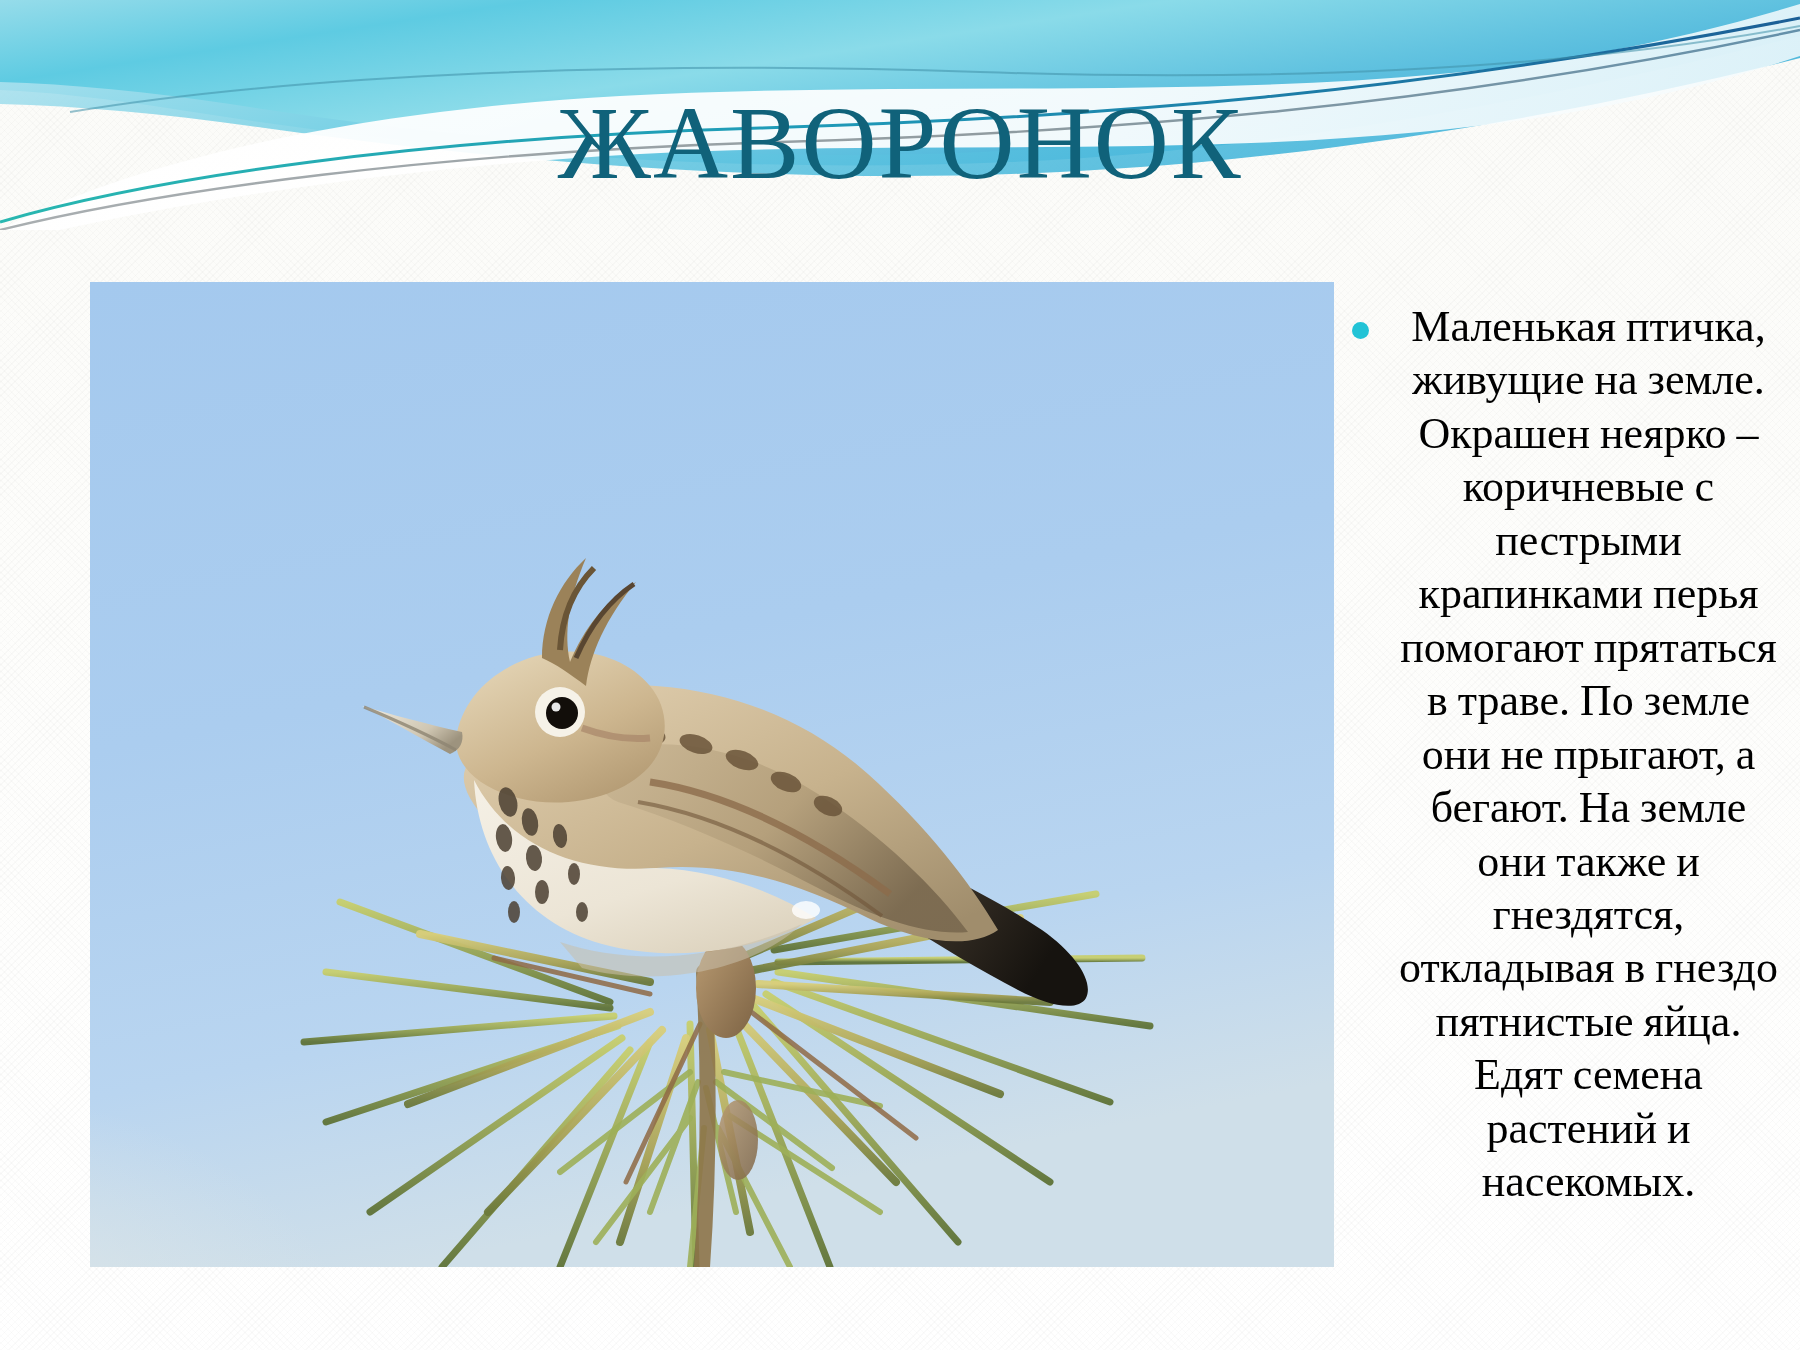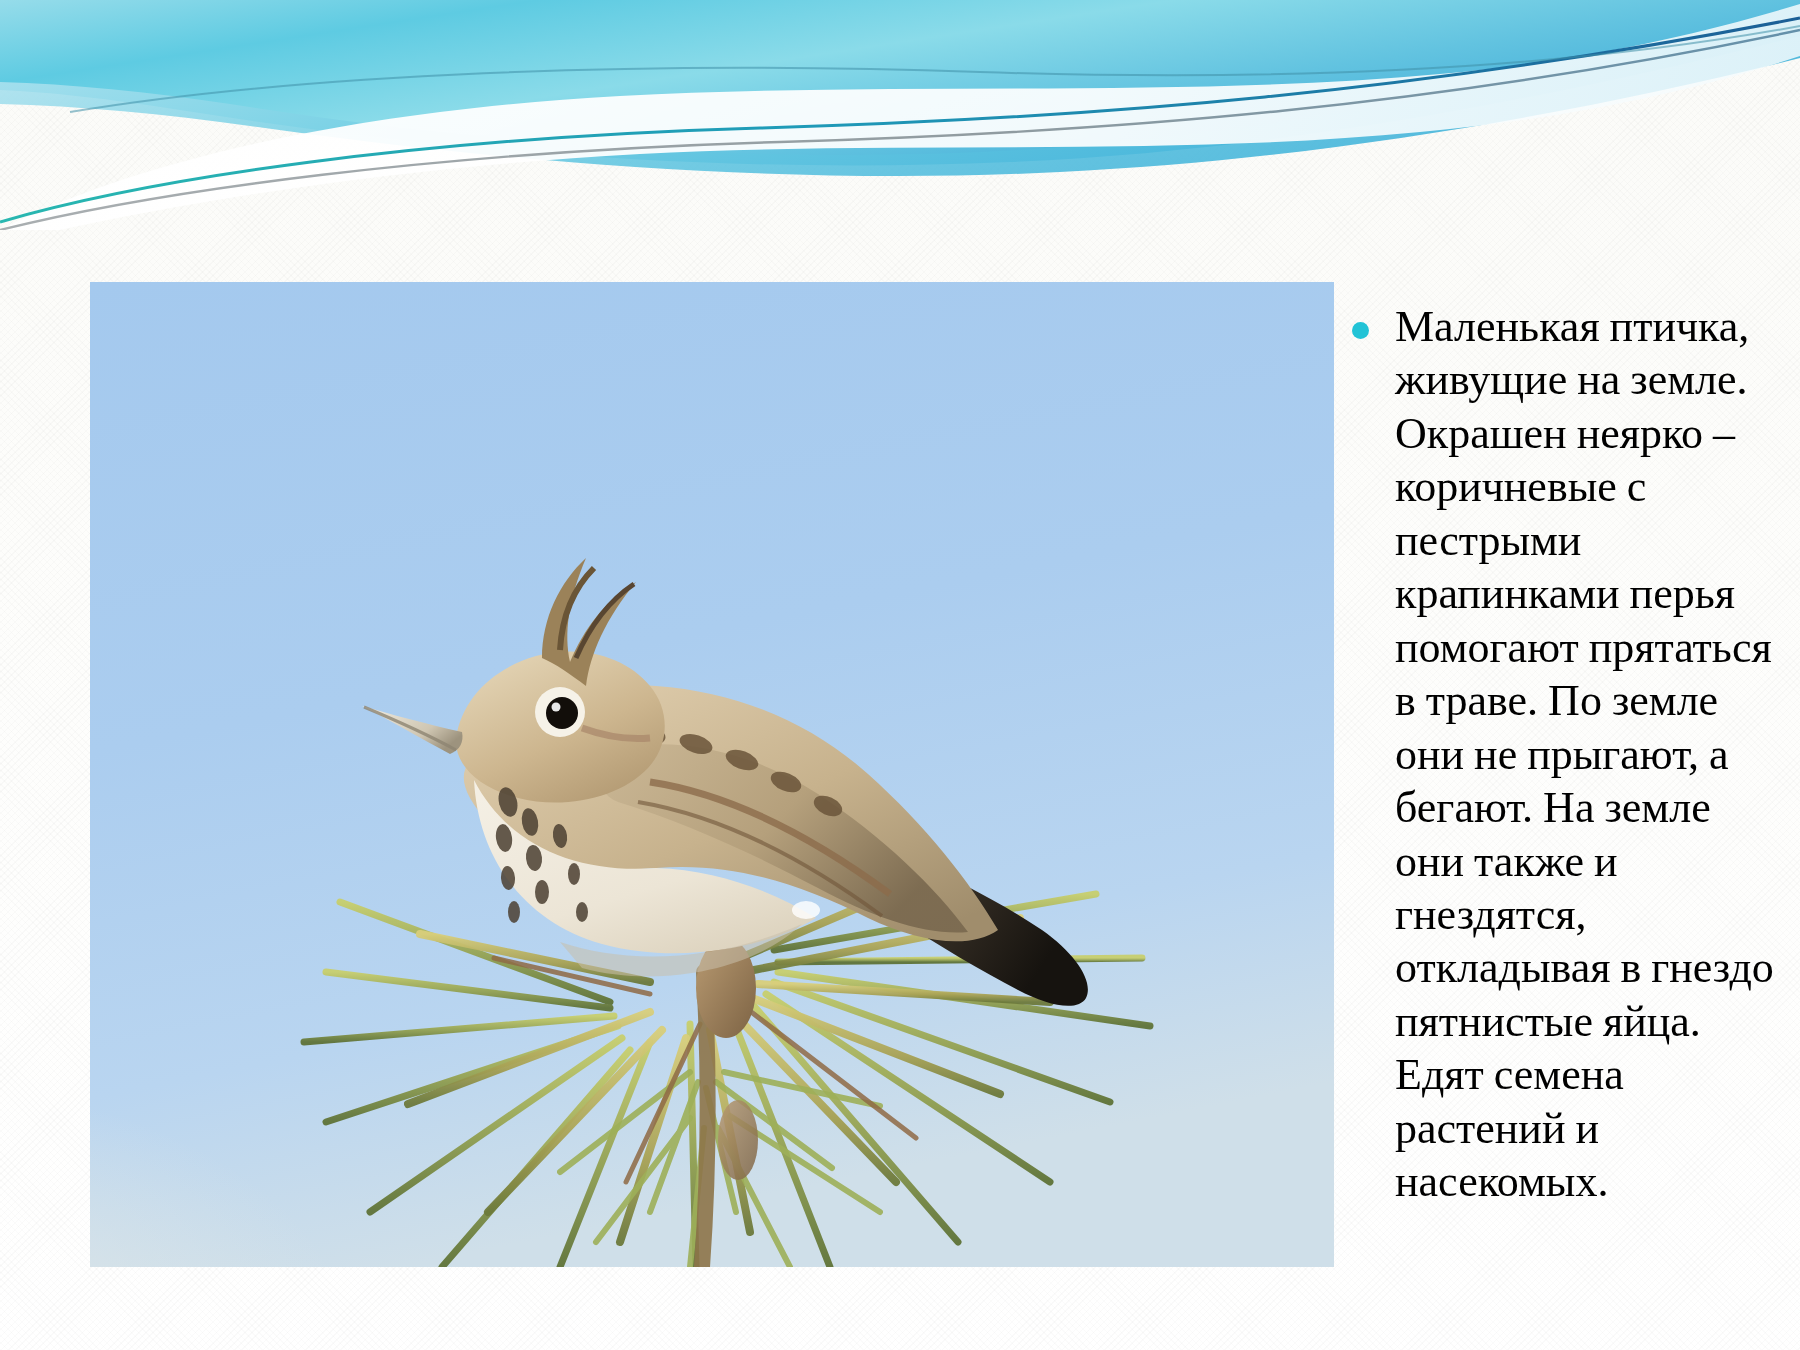"ЖАВОРОНОК" div.title { html: none -> <div>ЖАВОРОНОК</div> }
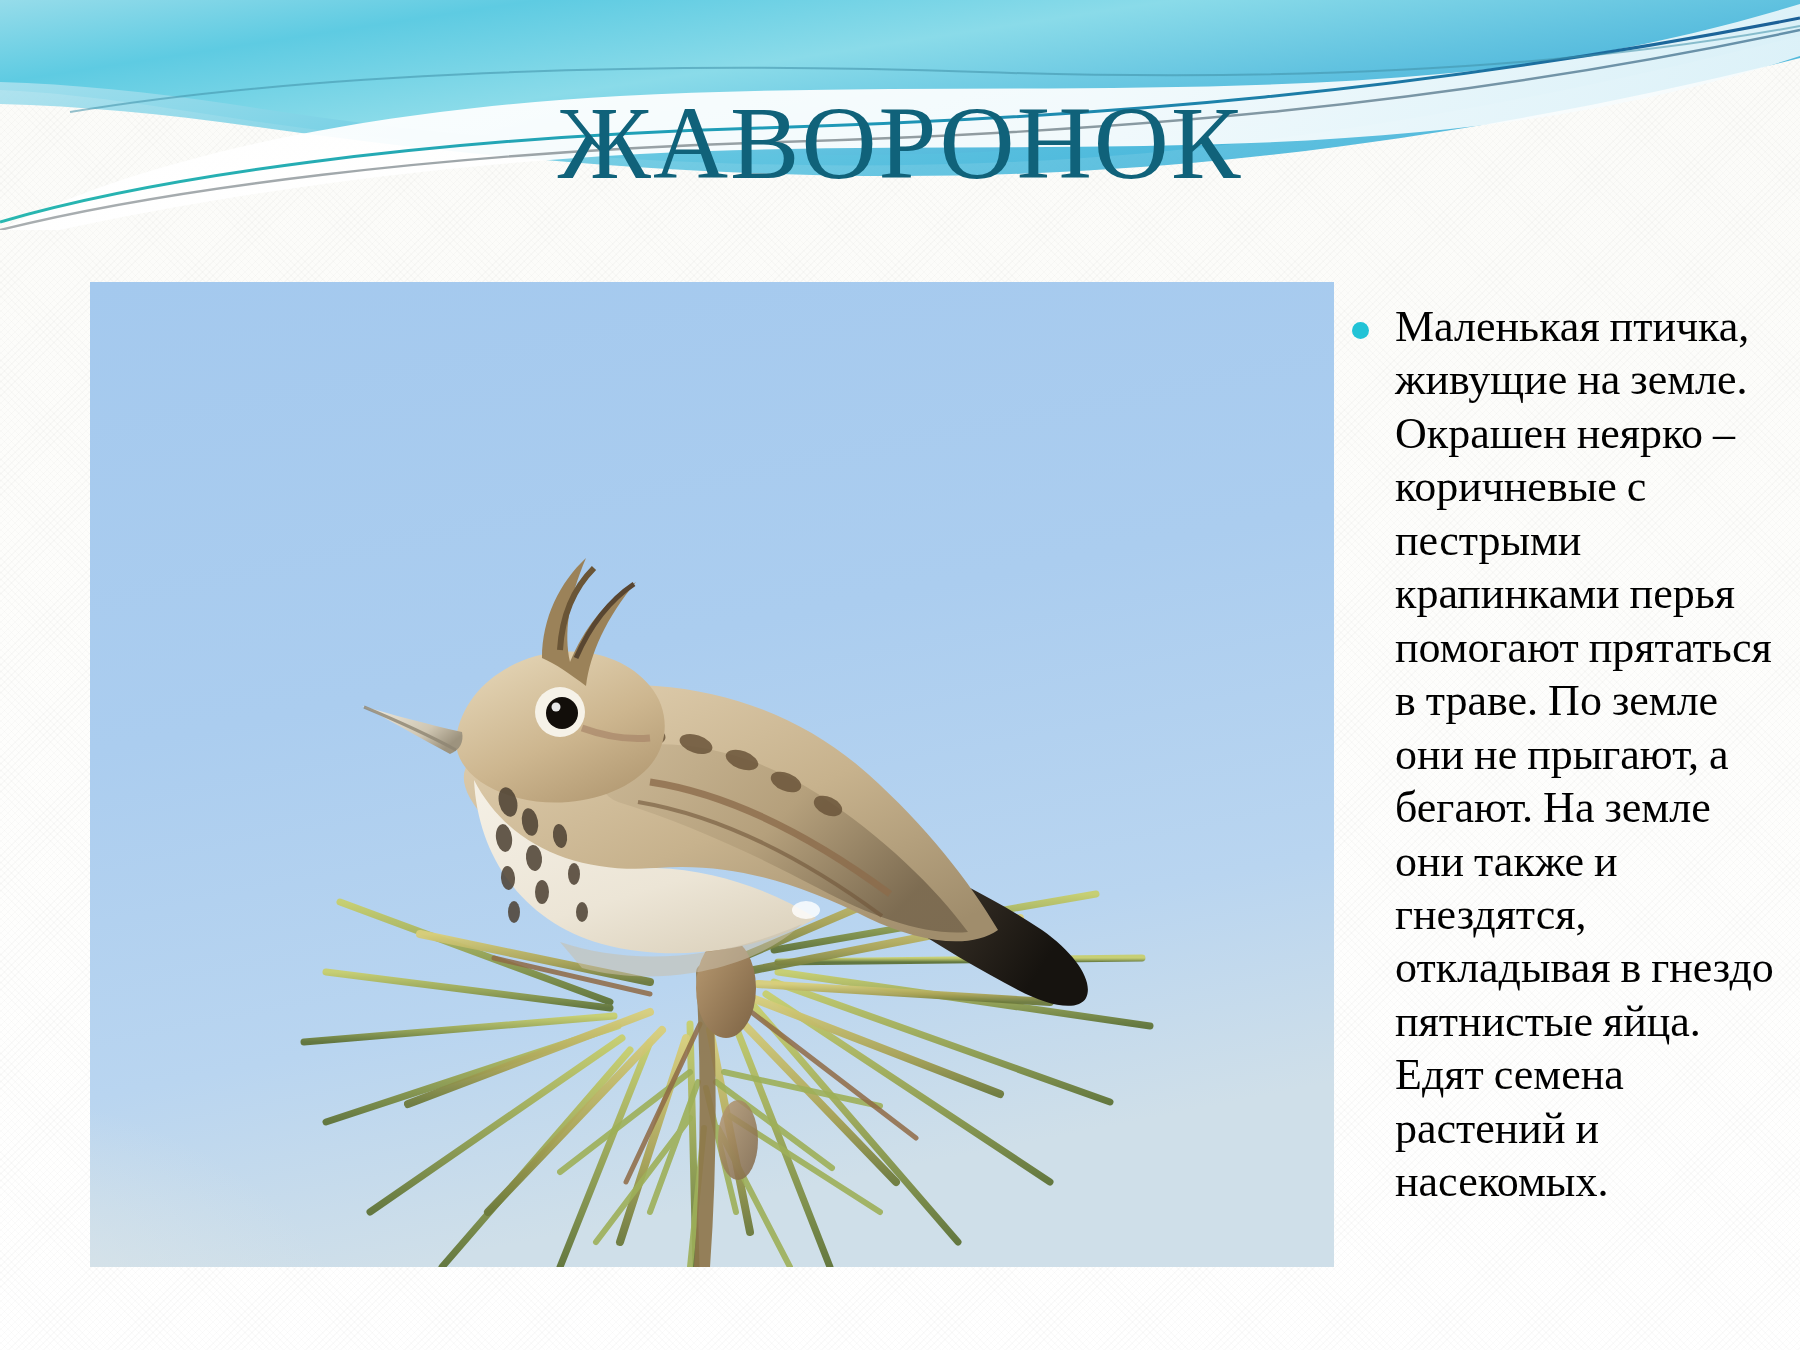"Маленькая птичка, живущие на земле." .body-text { text-align: left -> center }
